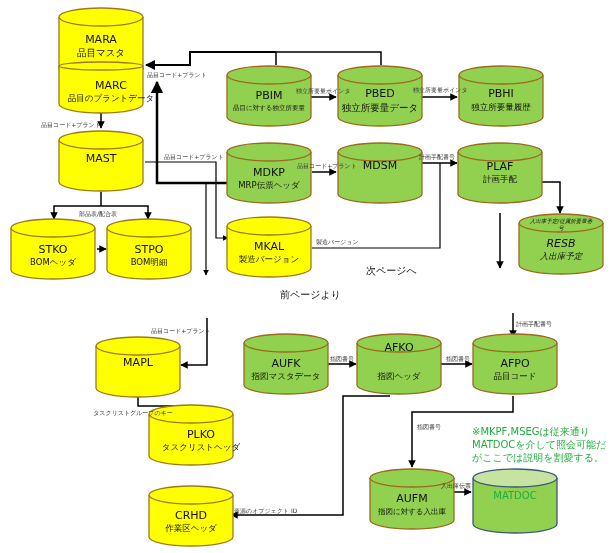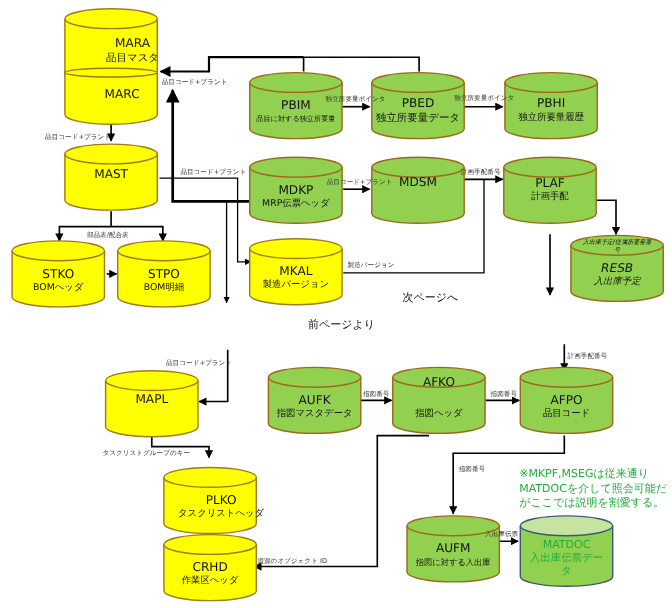"MARA" div.node { padding-left: 39px -> none }
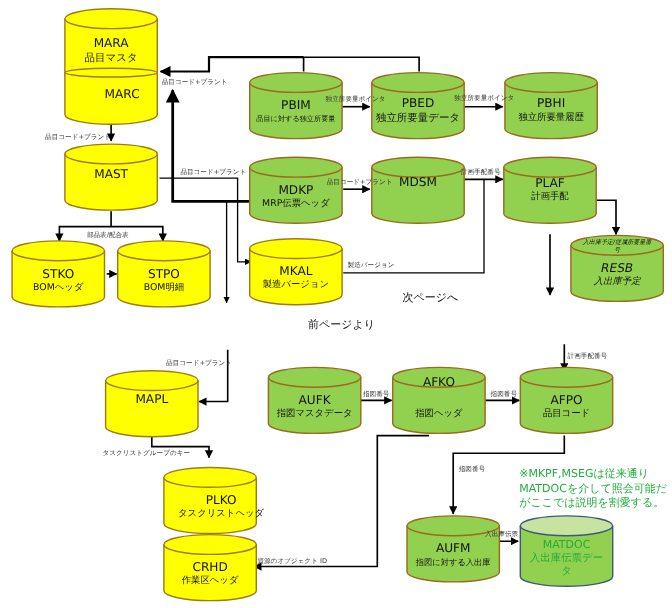"品目のプラントデータ" div.lbl { html: none -> <div>品目のプラントデータ</div> }
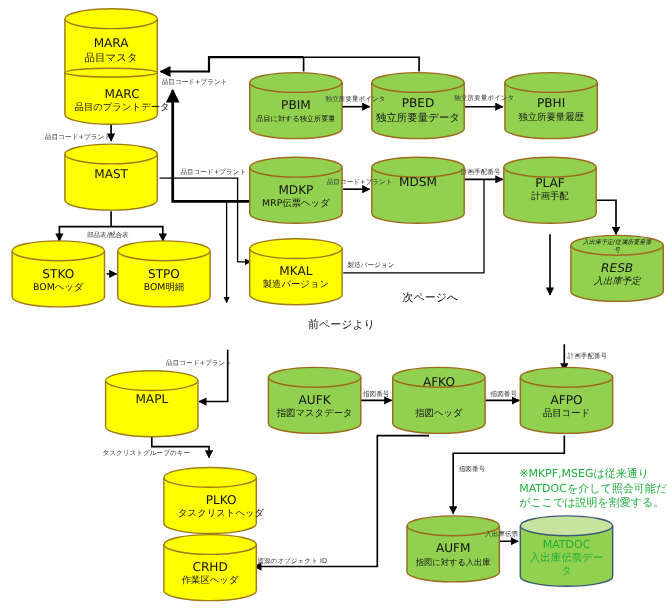"PLKO" div.node { top: 424px -> 404px }
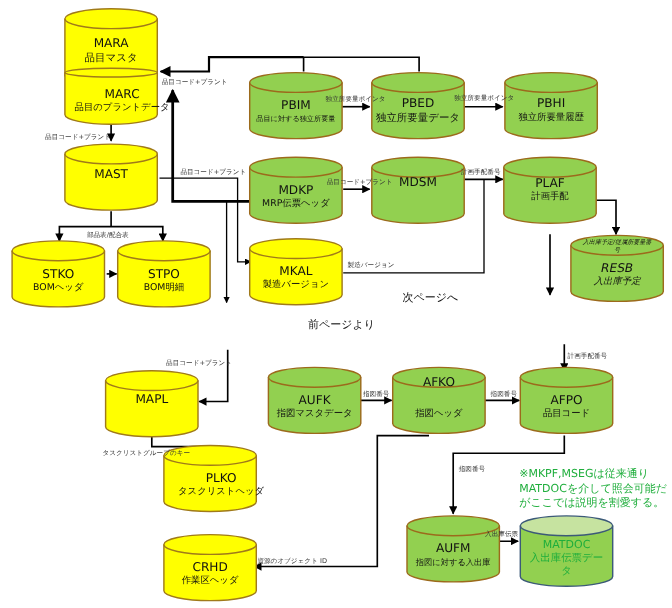"入出庫伝票データ" div.lbl { html: <div>入出庫伝票データ</div> -> none }
